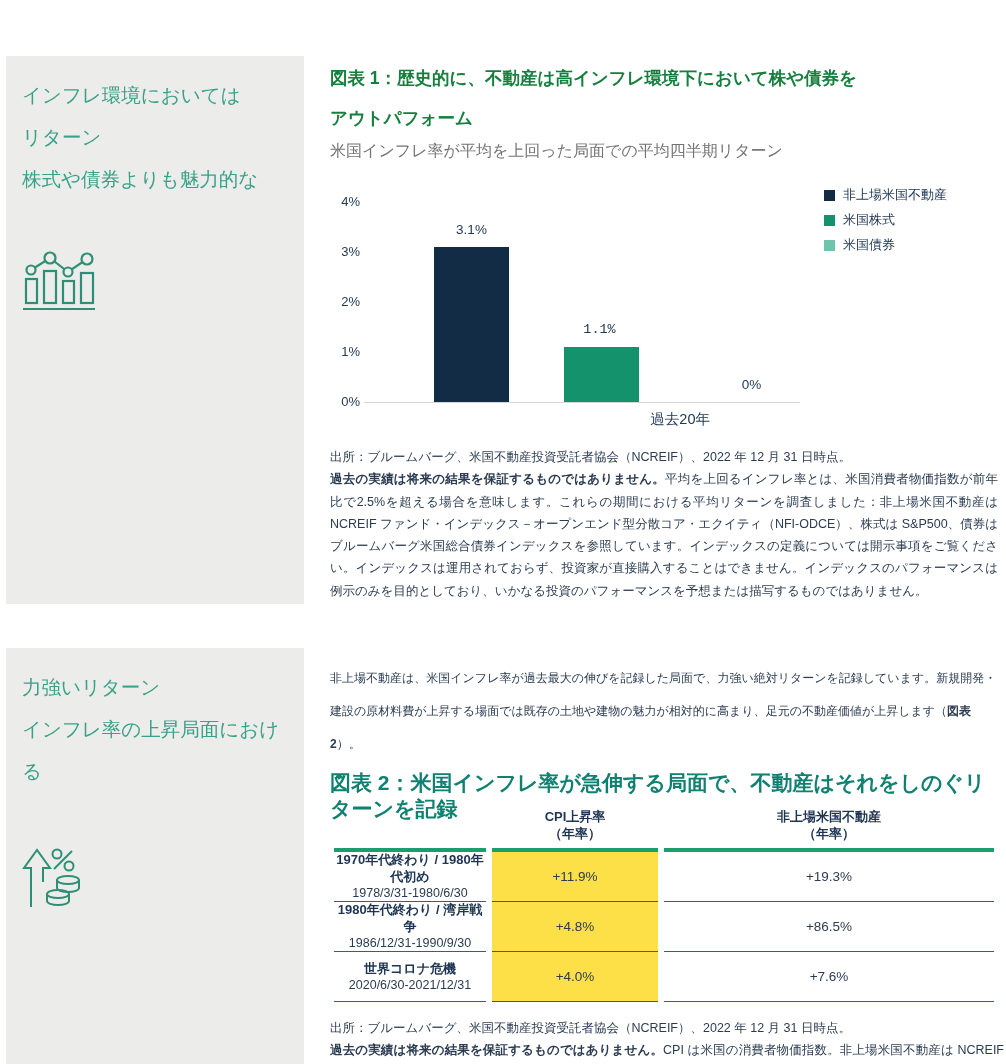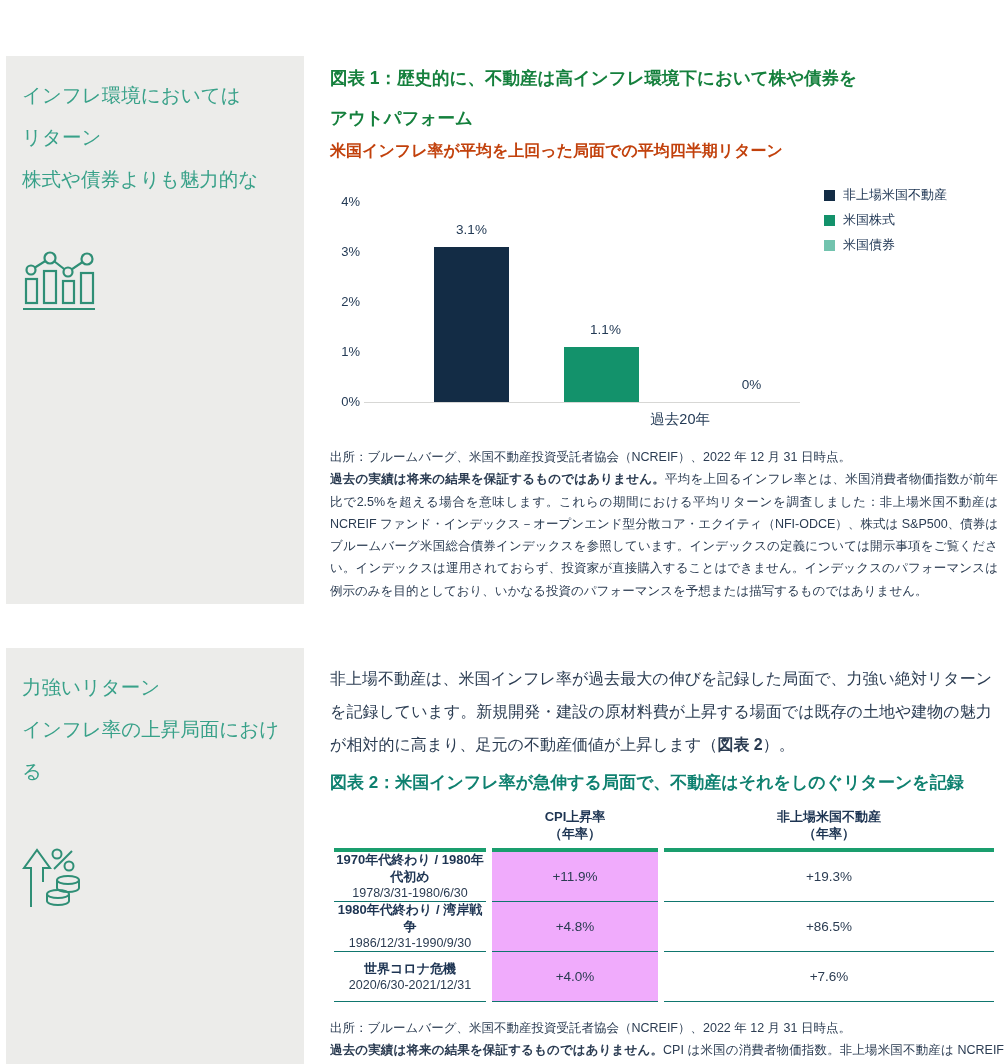"米国インフレ率が平均を上回った局面での平均四半期リターン" .fig-subtitle { color: #c2410c -> #737373; font-weight: 700 -> 400 }
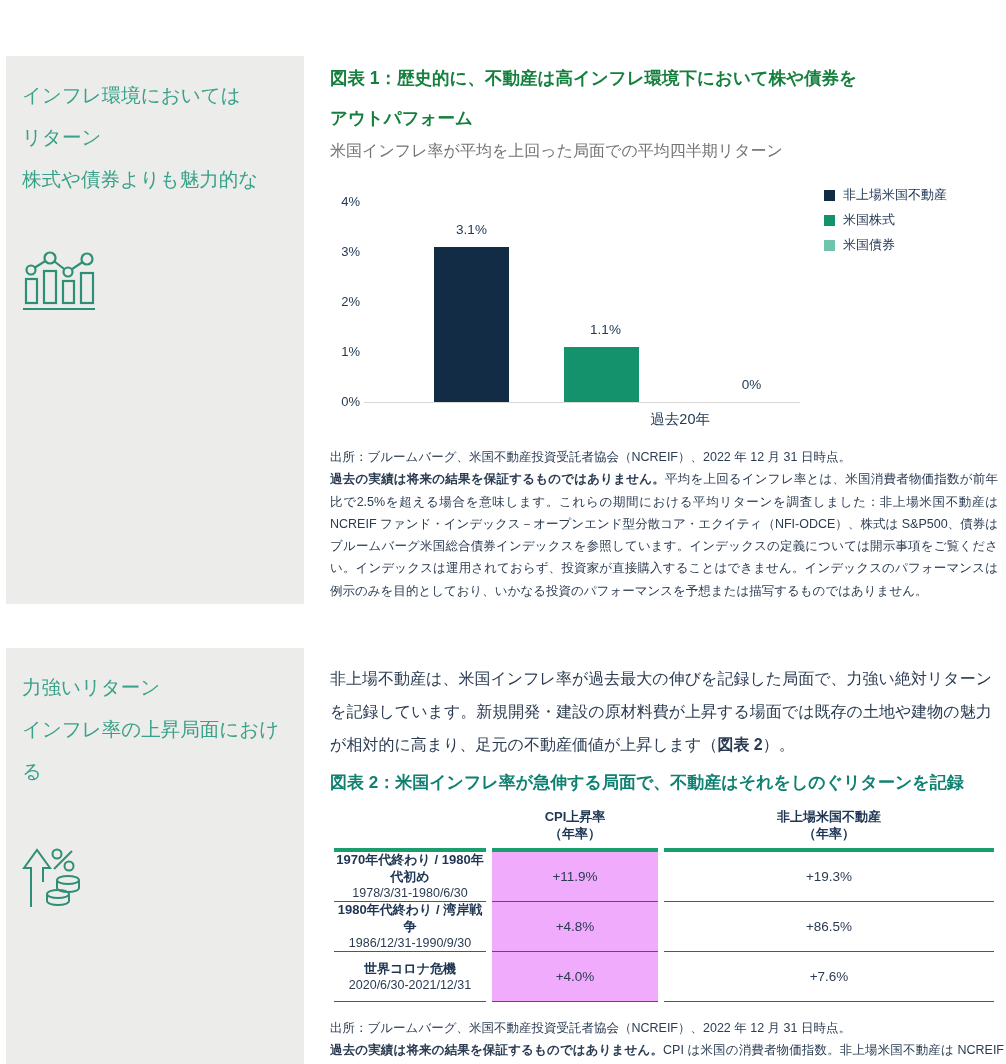"1.1%" .val-1 { font-family: none -> Liberation Mono, monospace; left: 238px -> 232px }
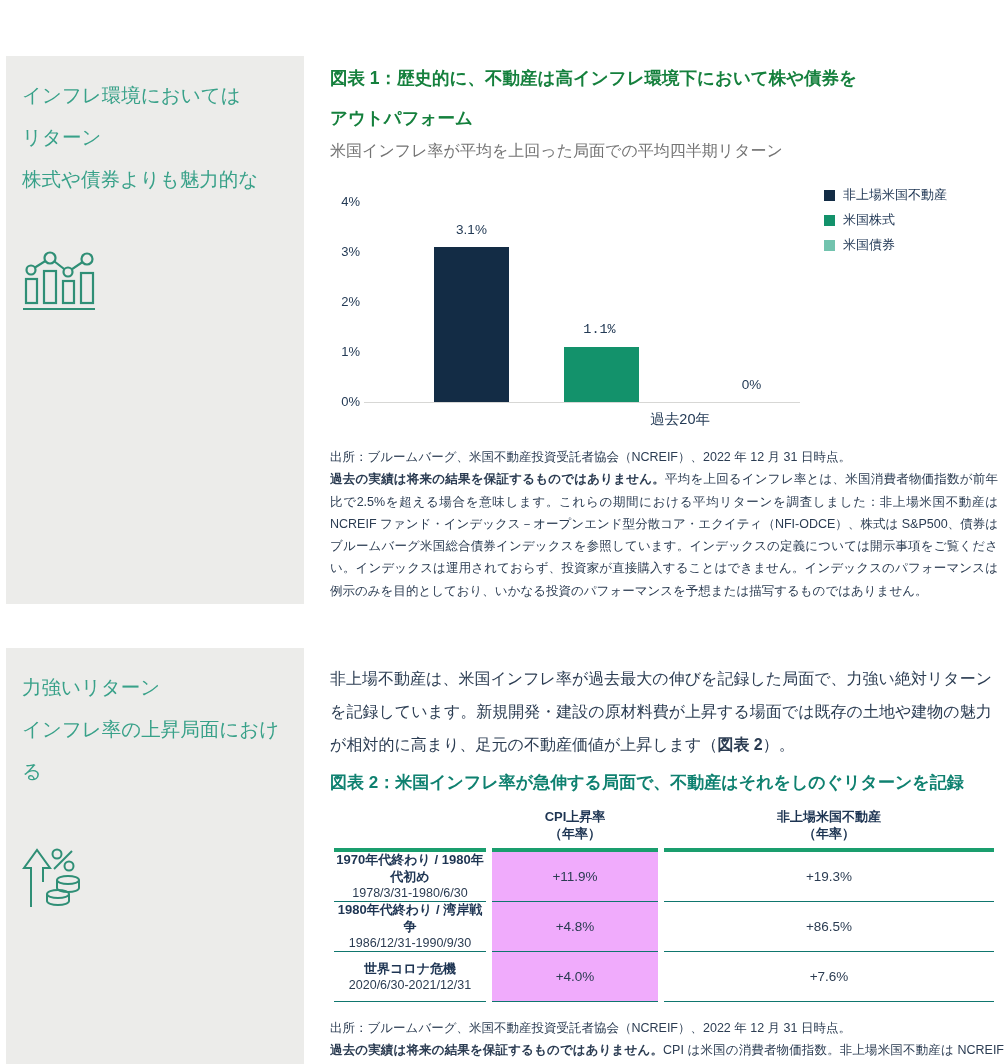"非上場不動産は、米国インフレ率が過去最大の伸びを記録した局面で、力強い絶対リター" .para { font-size: 16px -> 12px }
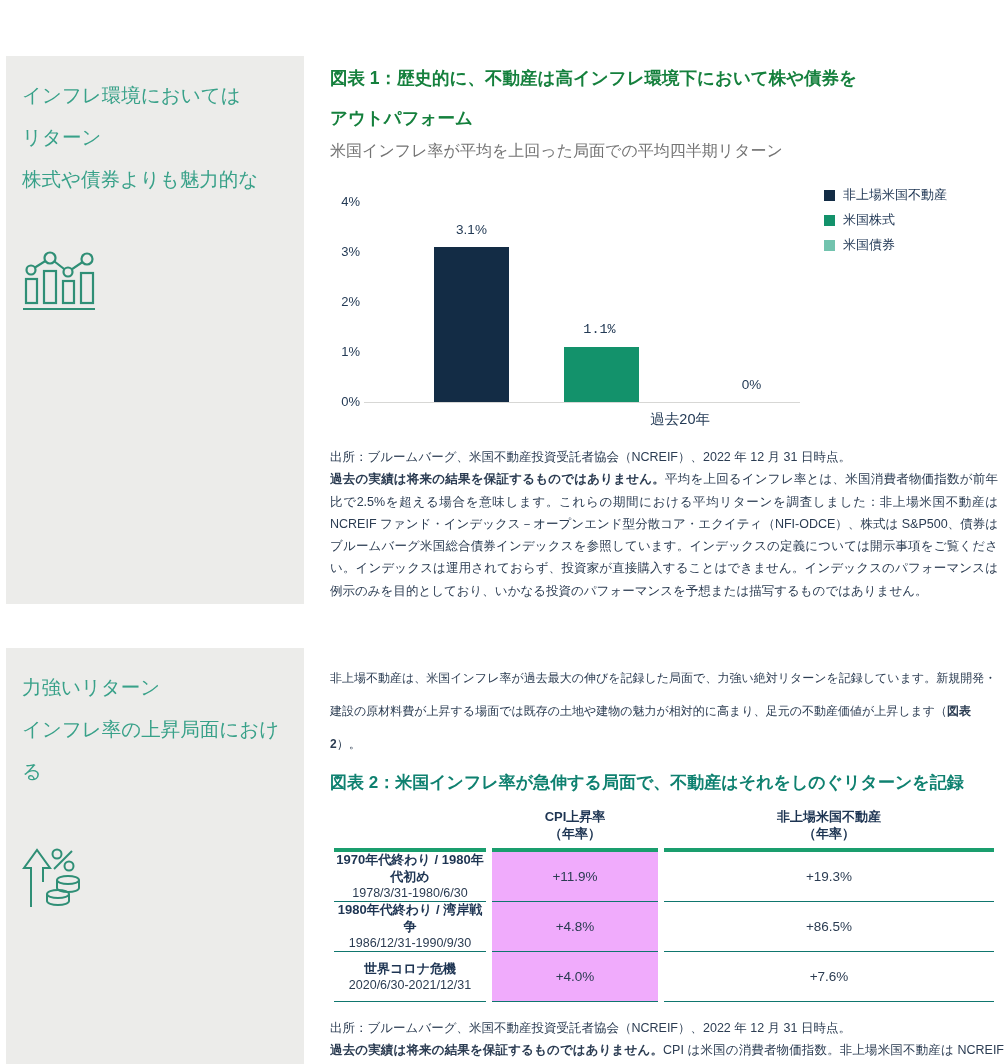"図表 2：米国インフレ率が急伸する局面で、不動産はそれをしのぐリターンを記録" .fig2-heading { font-size: 17px -> 21px }
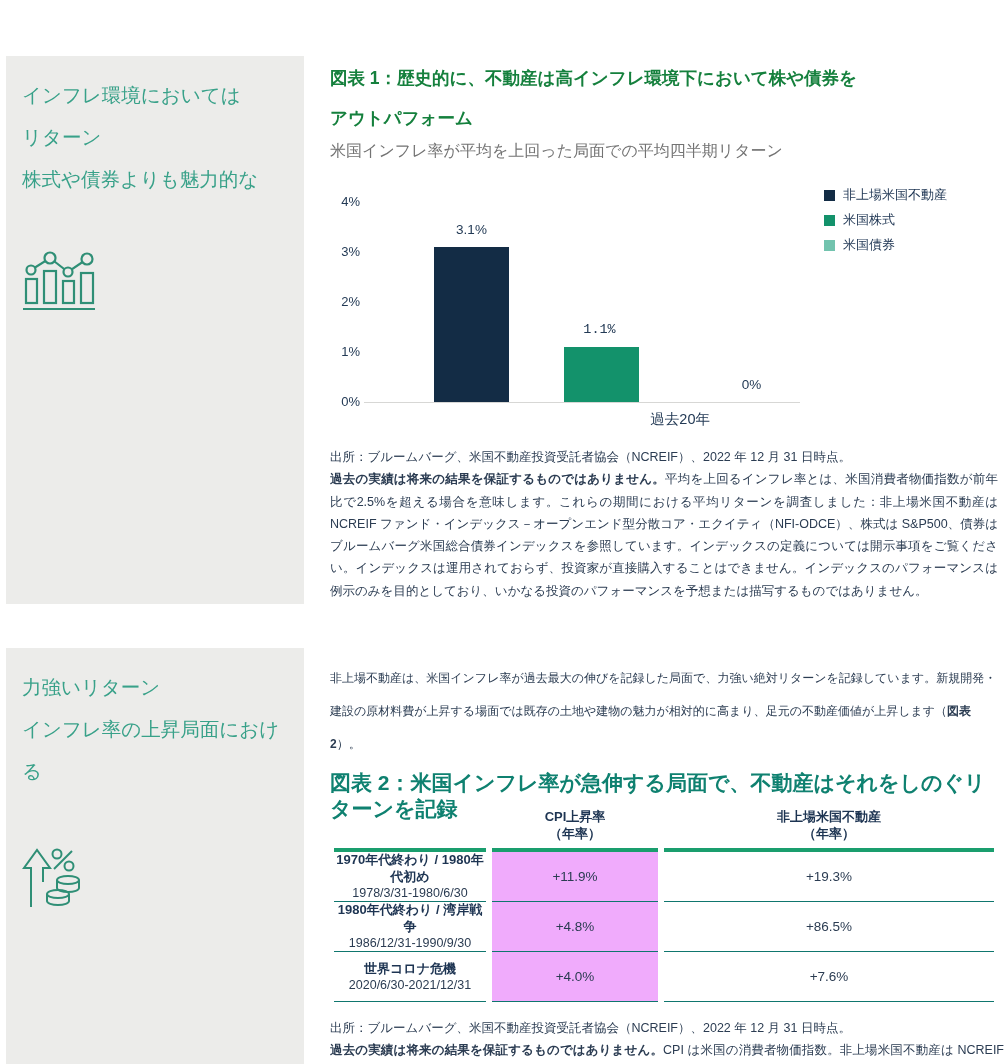"+11.9%" .cell.gray { background: #f0abfc -> #fde047 }
